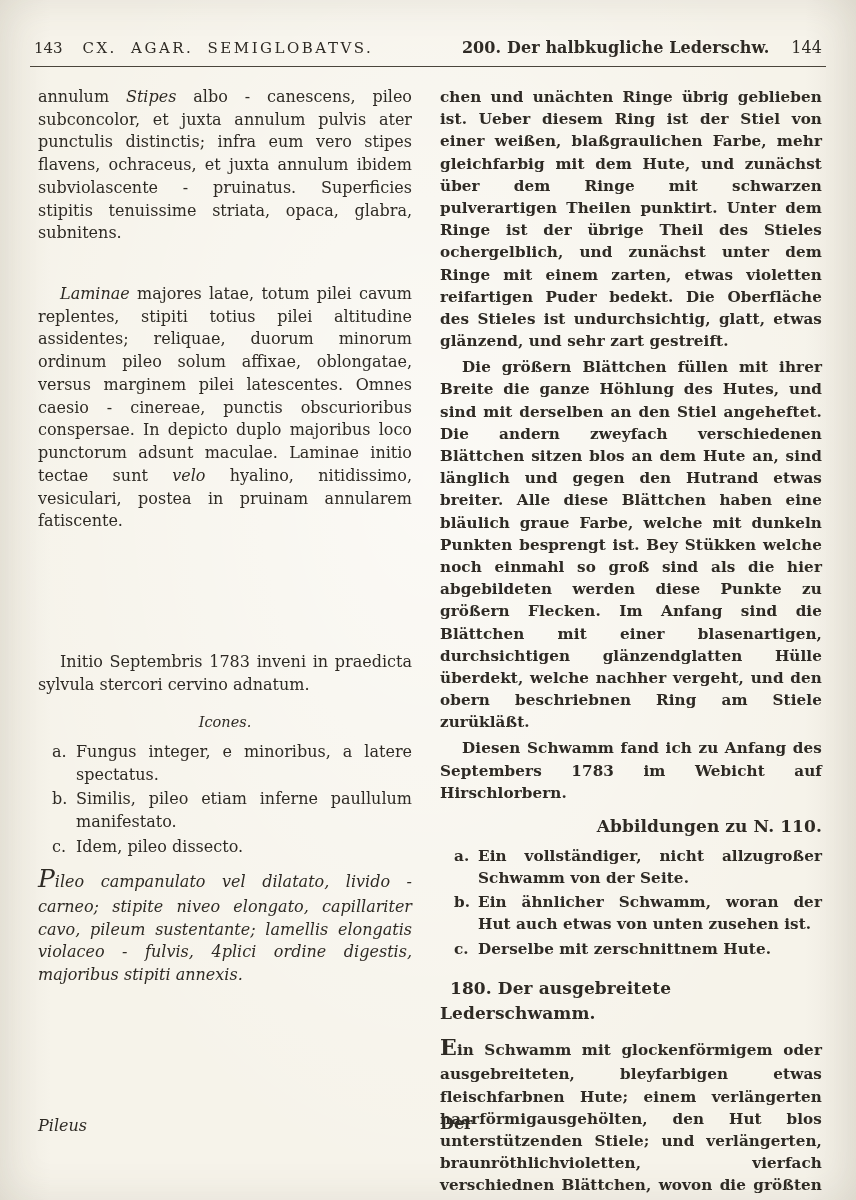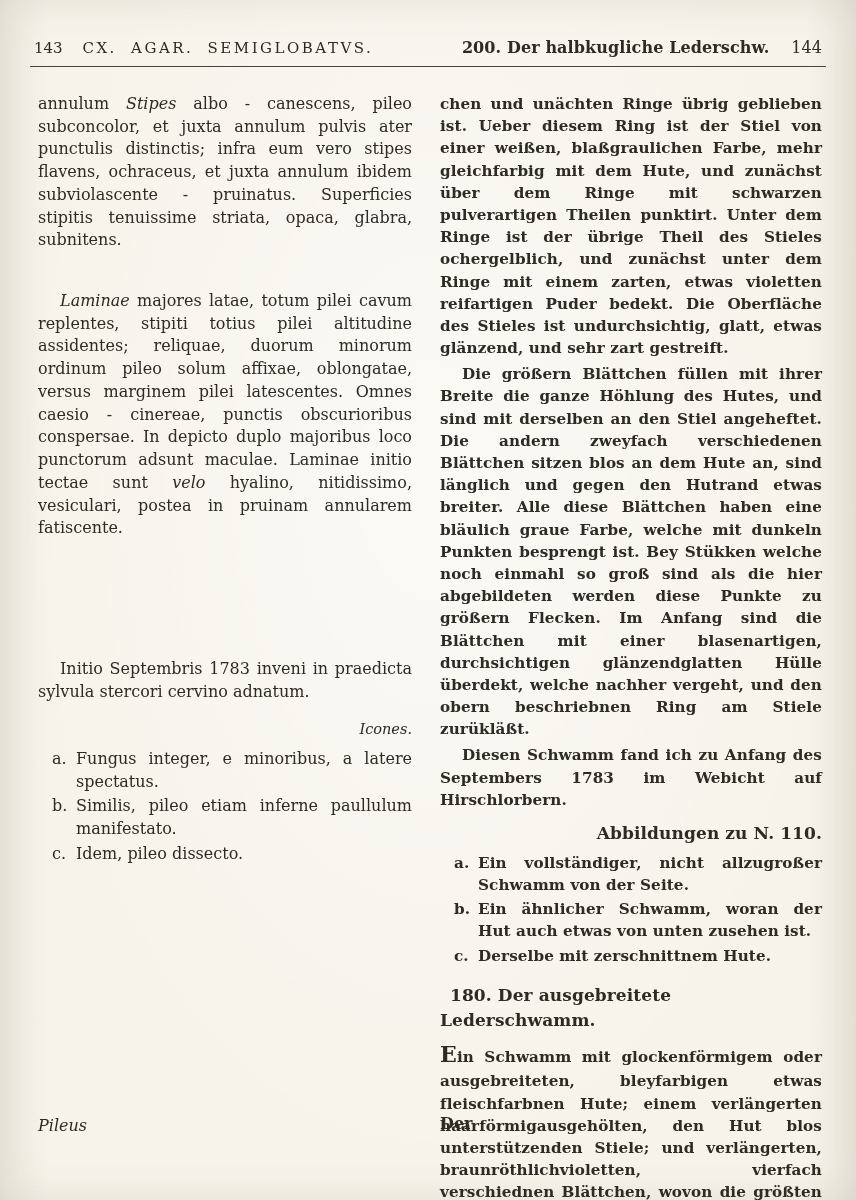"annulum Stipes albo - canescens," .col { top: 93px -> 86px }
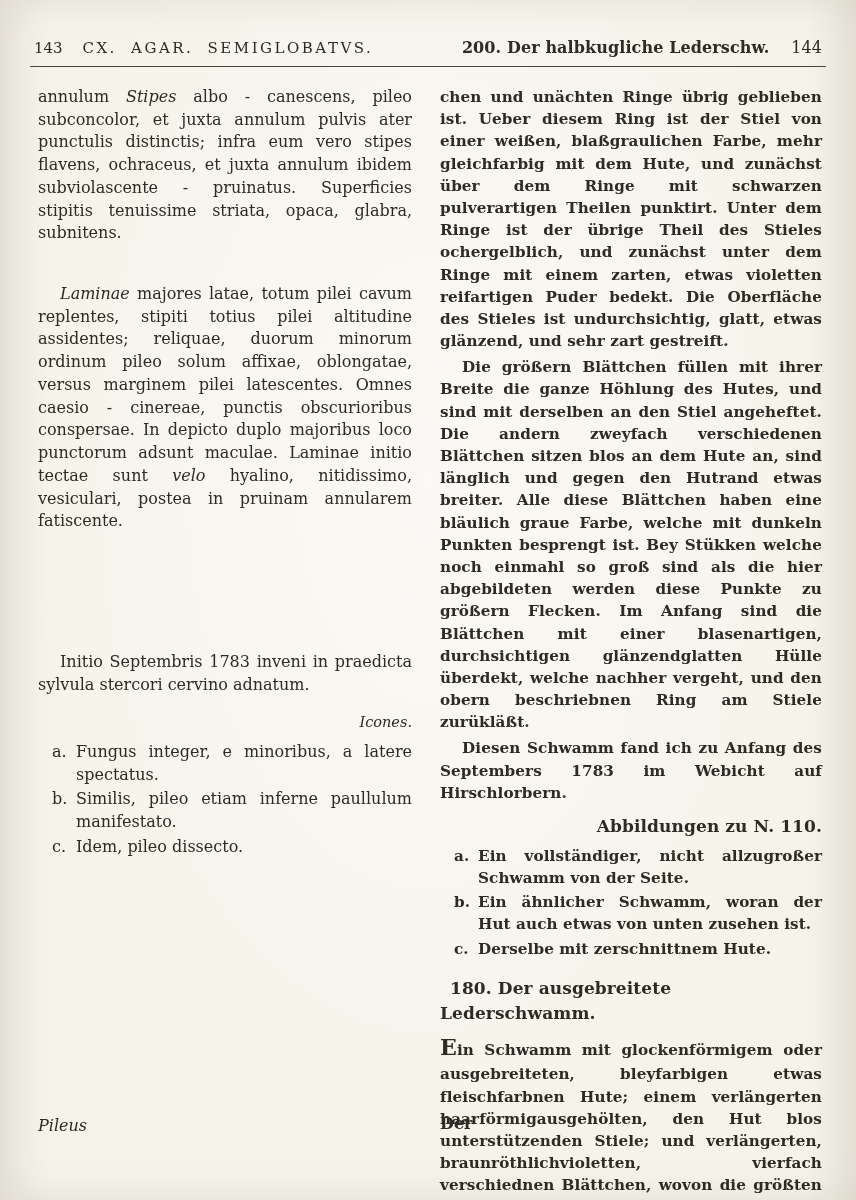"Icones." .icones-head { text-align: right -> center }
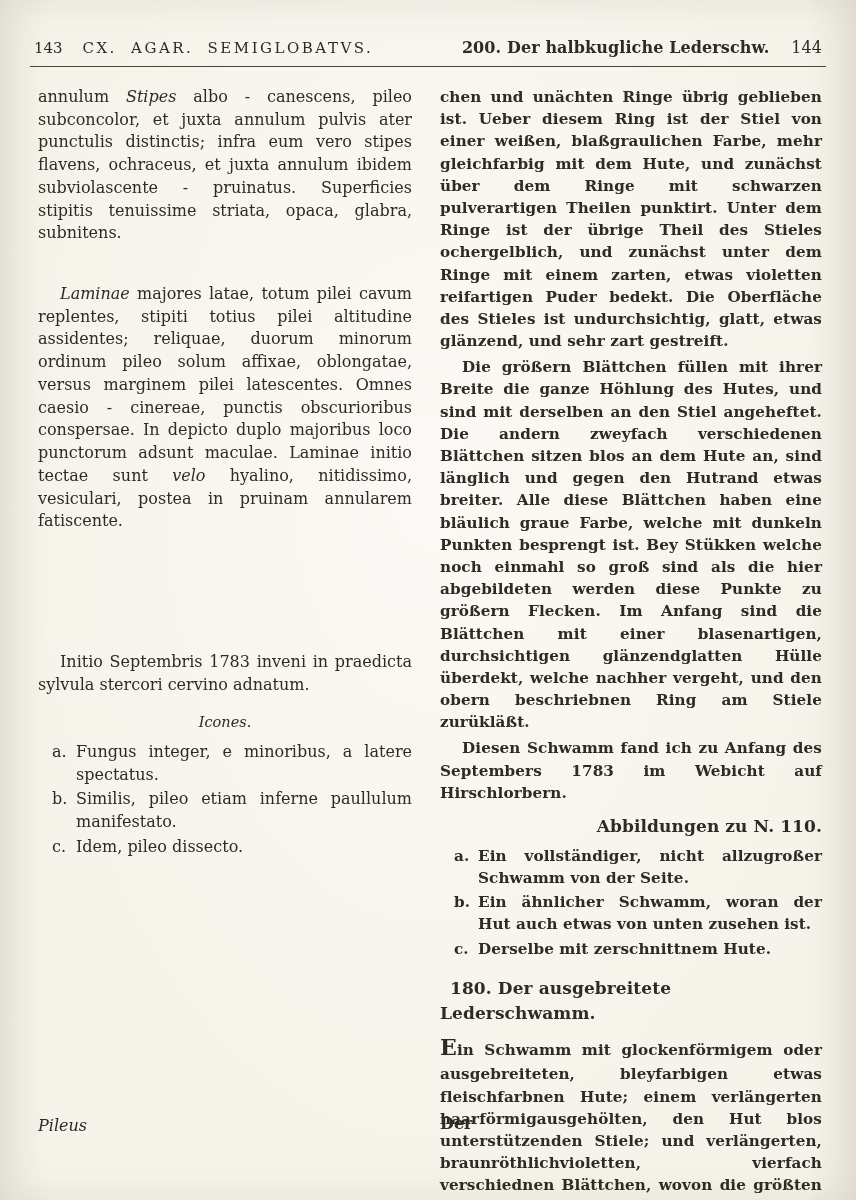"Pileo campanulato vel dilatato, livido" p.para { html: none -> <p>Pileo campanulato vel dilatato, livido - carneo; stipite niveo elongato, capillariter cavo, pileum sustentante; lamellis elongatis violaceo - fulvis, 4plici ordine digestis, majoribus stipiti annexis.</p> }
